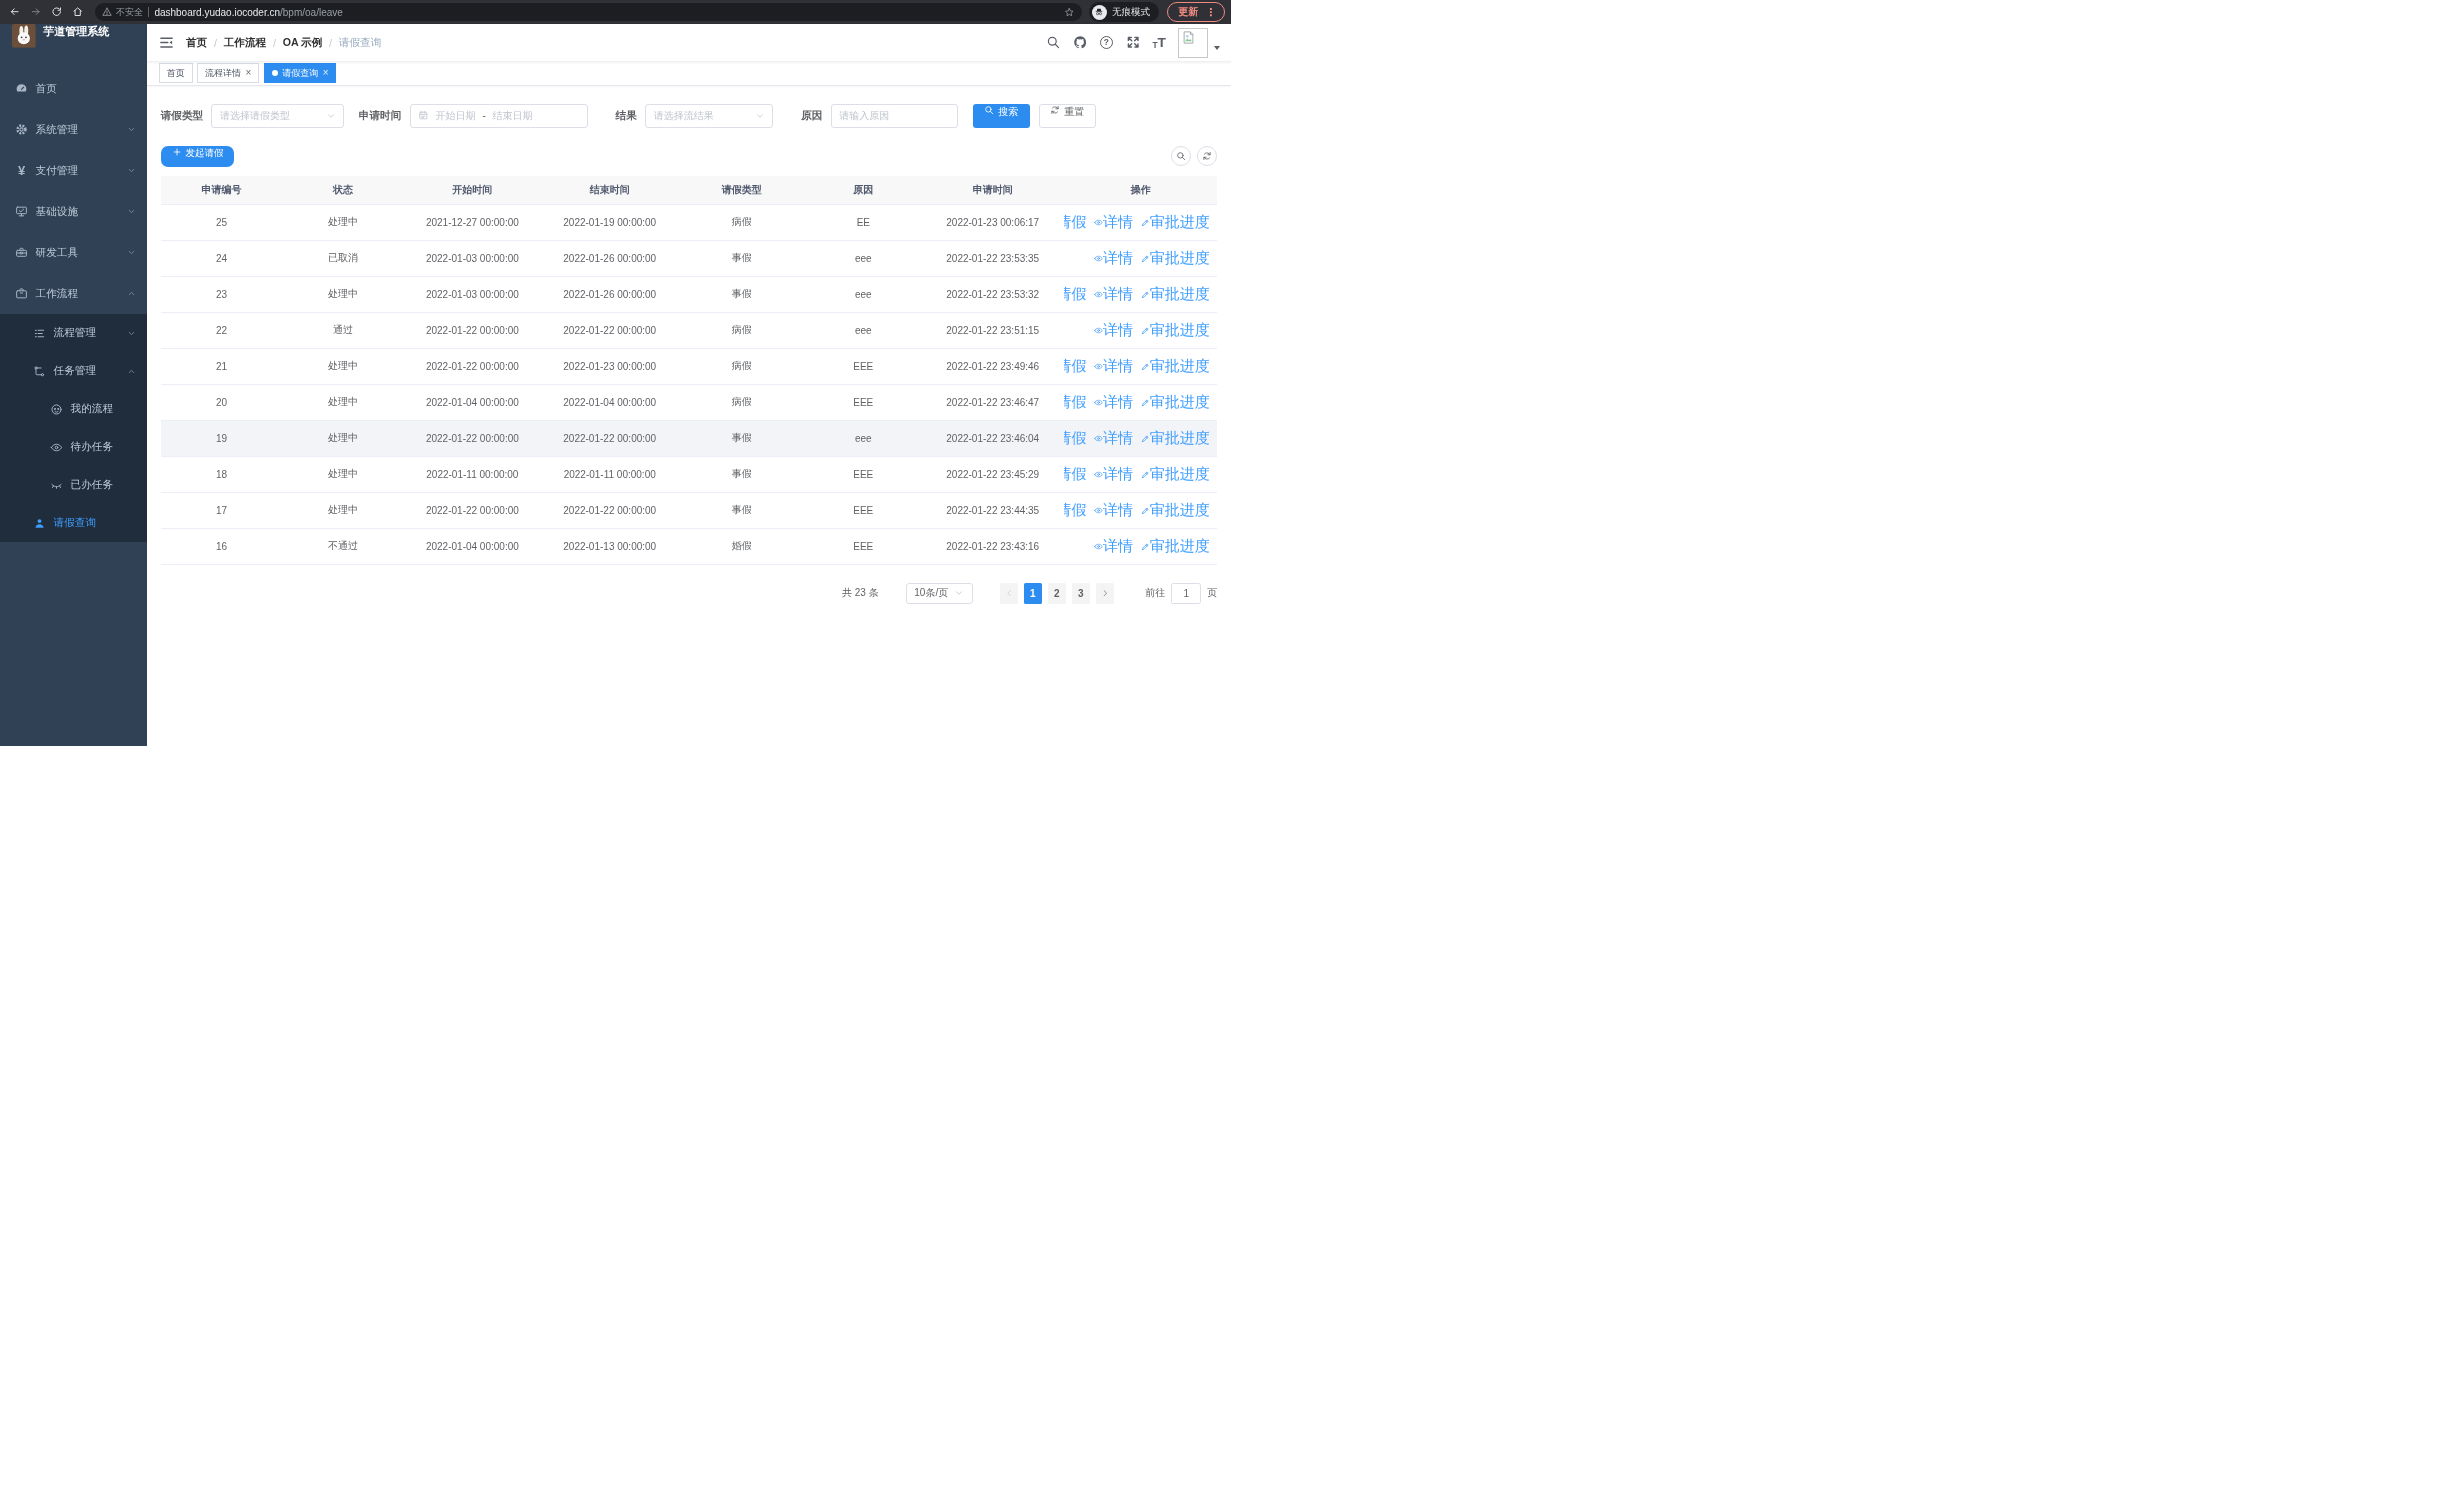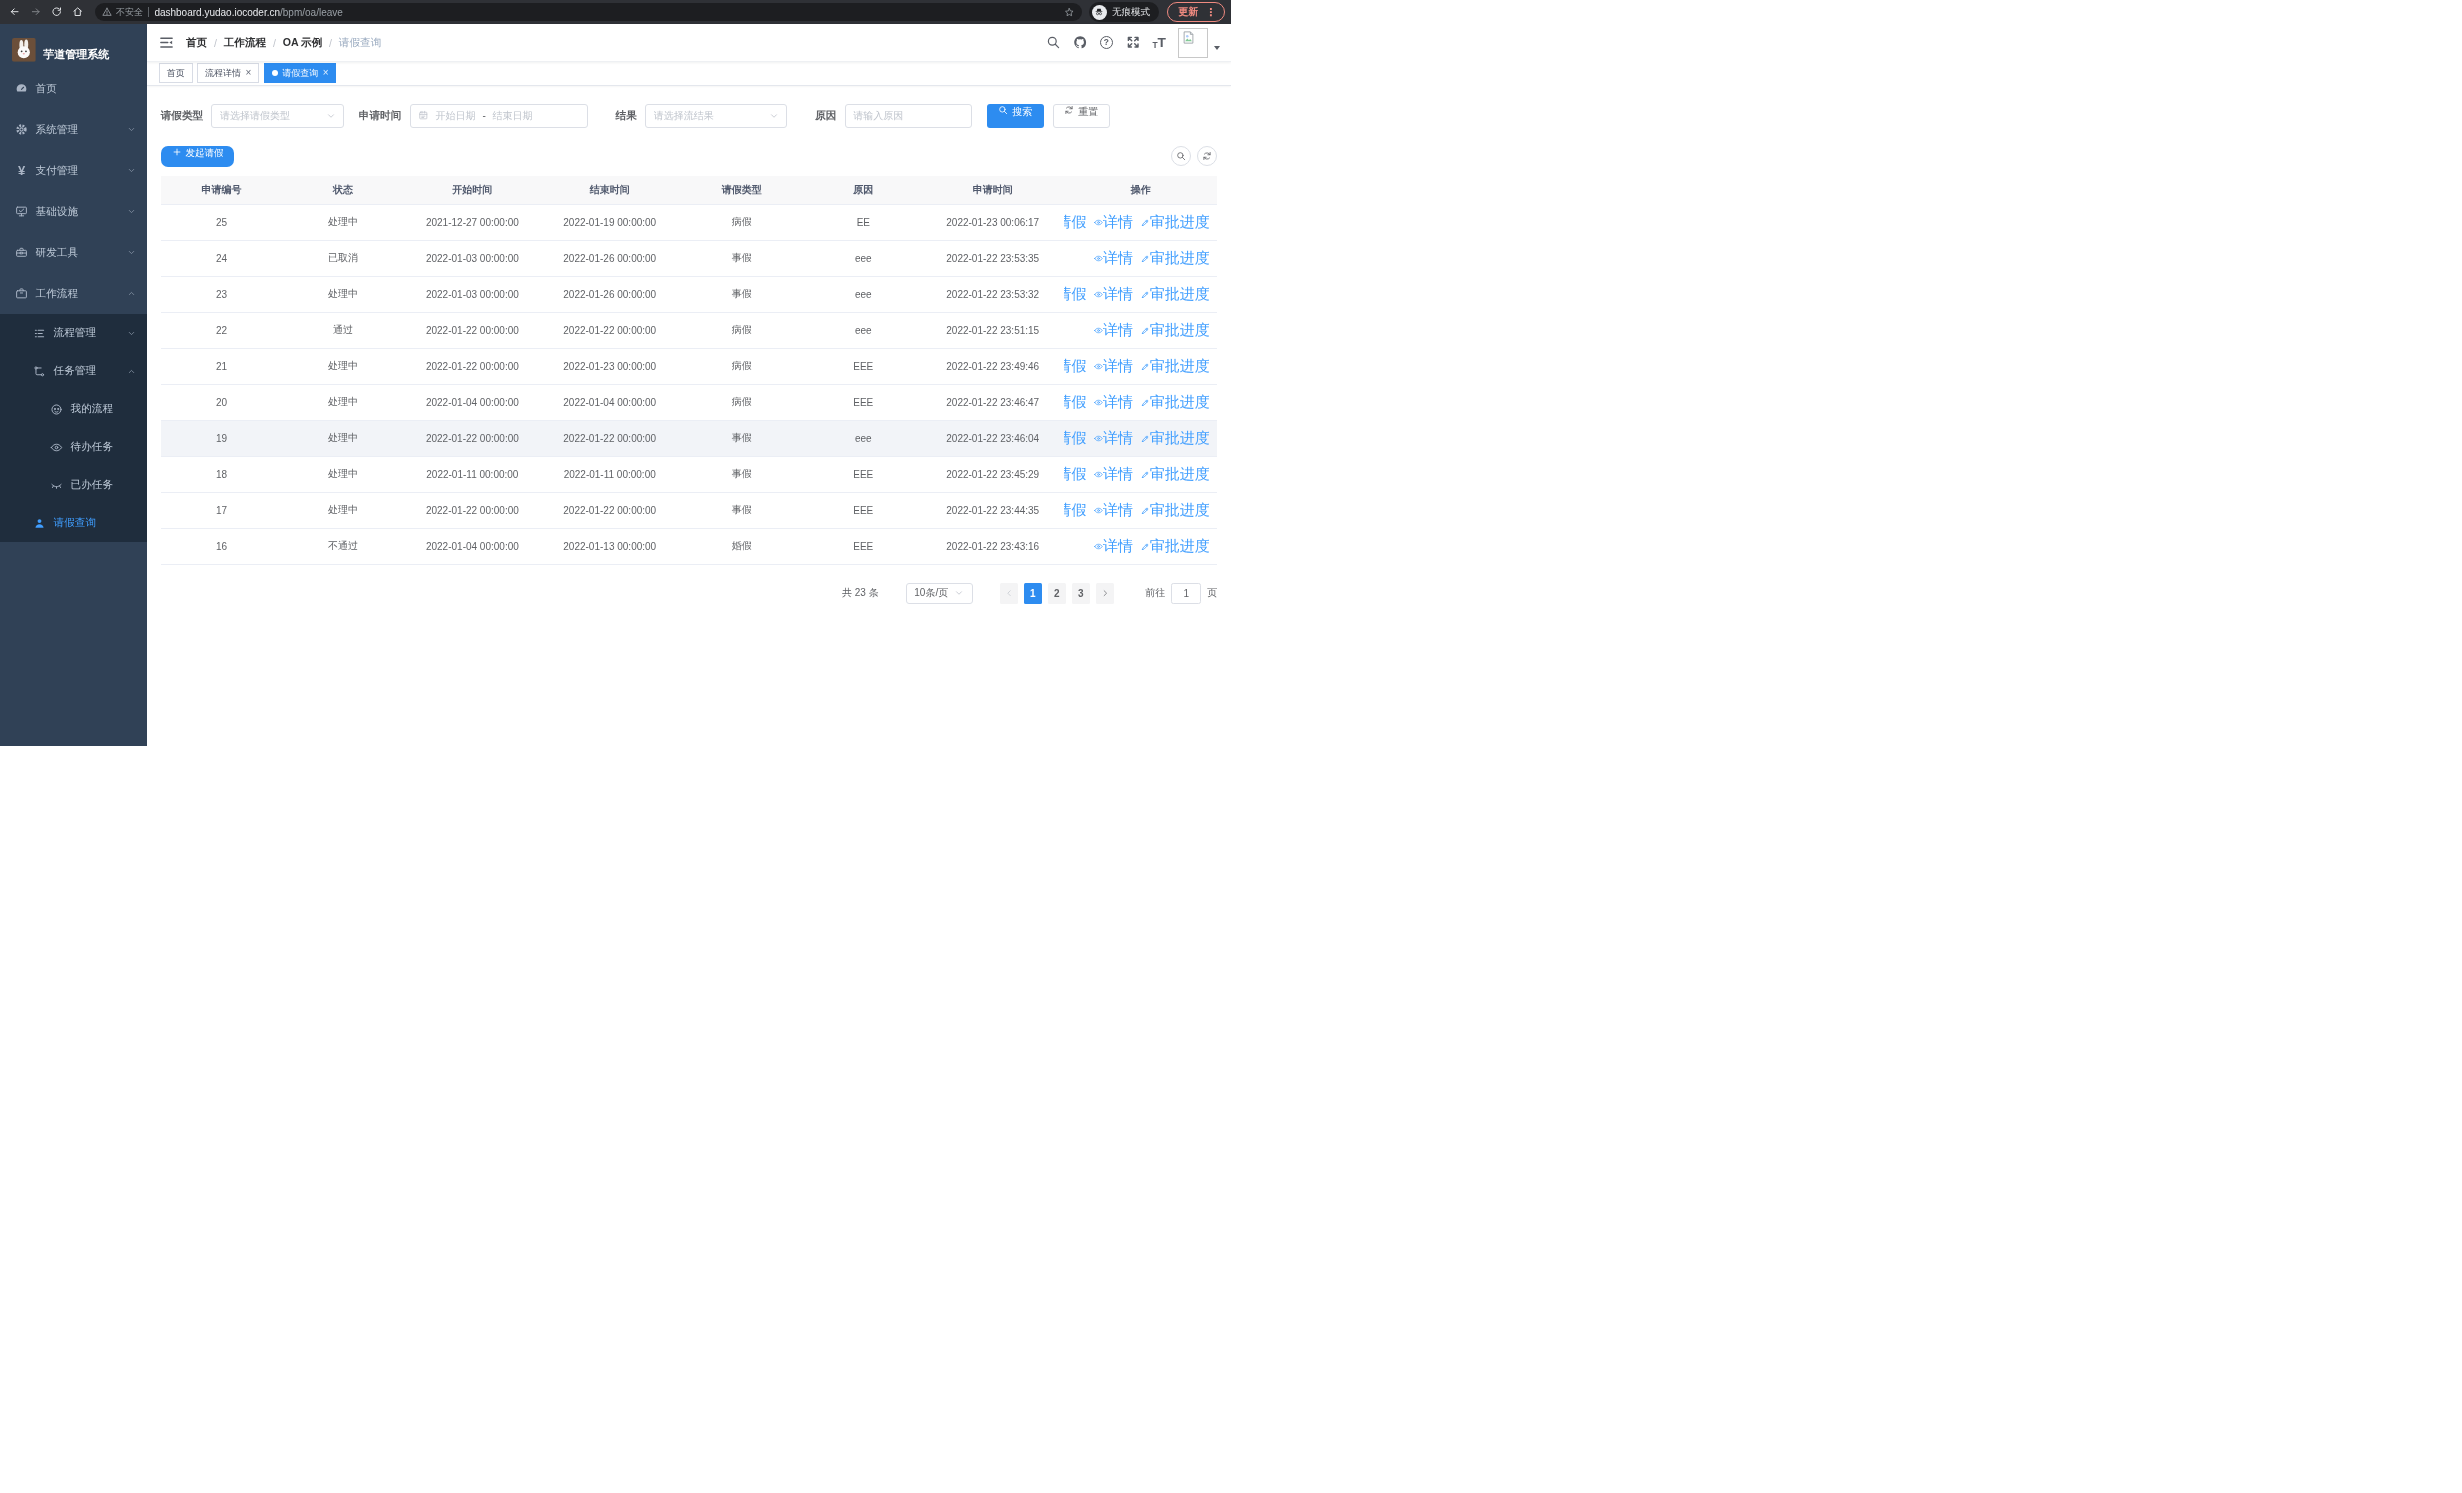"芋道管理系统" .logo-row { align-items: flex-end -> flex-start }
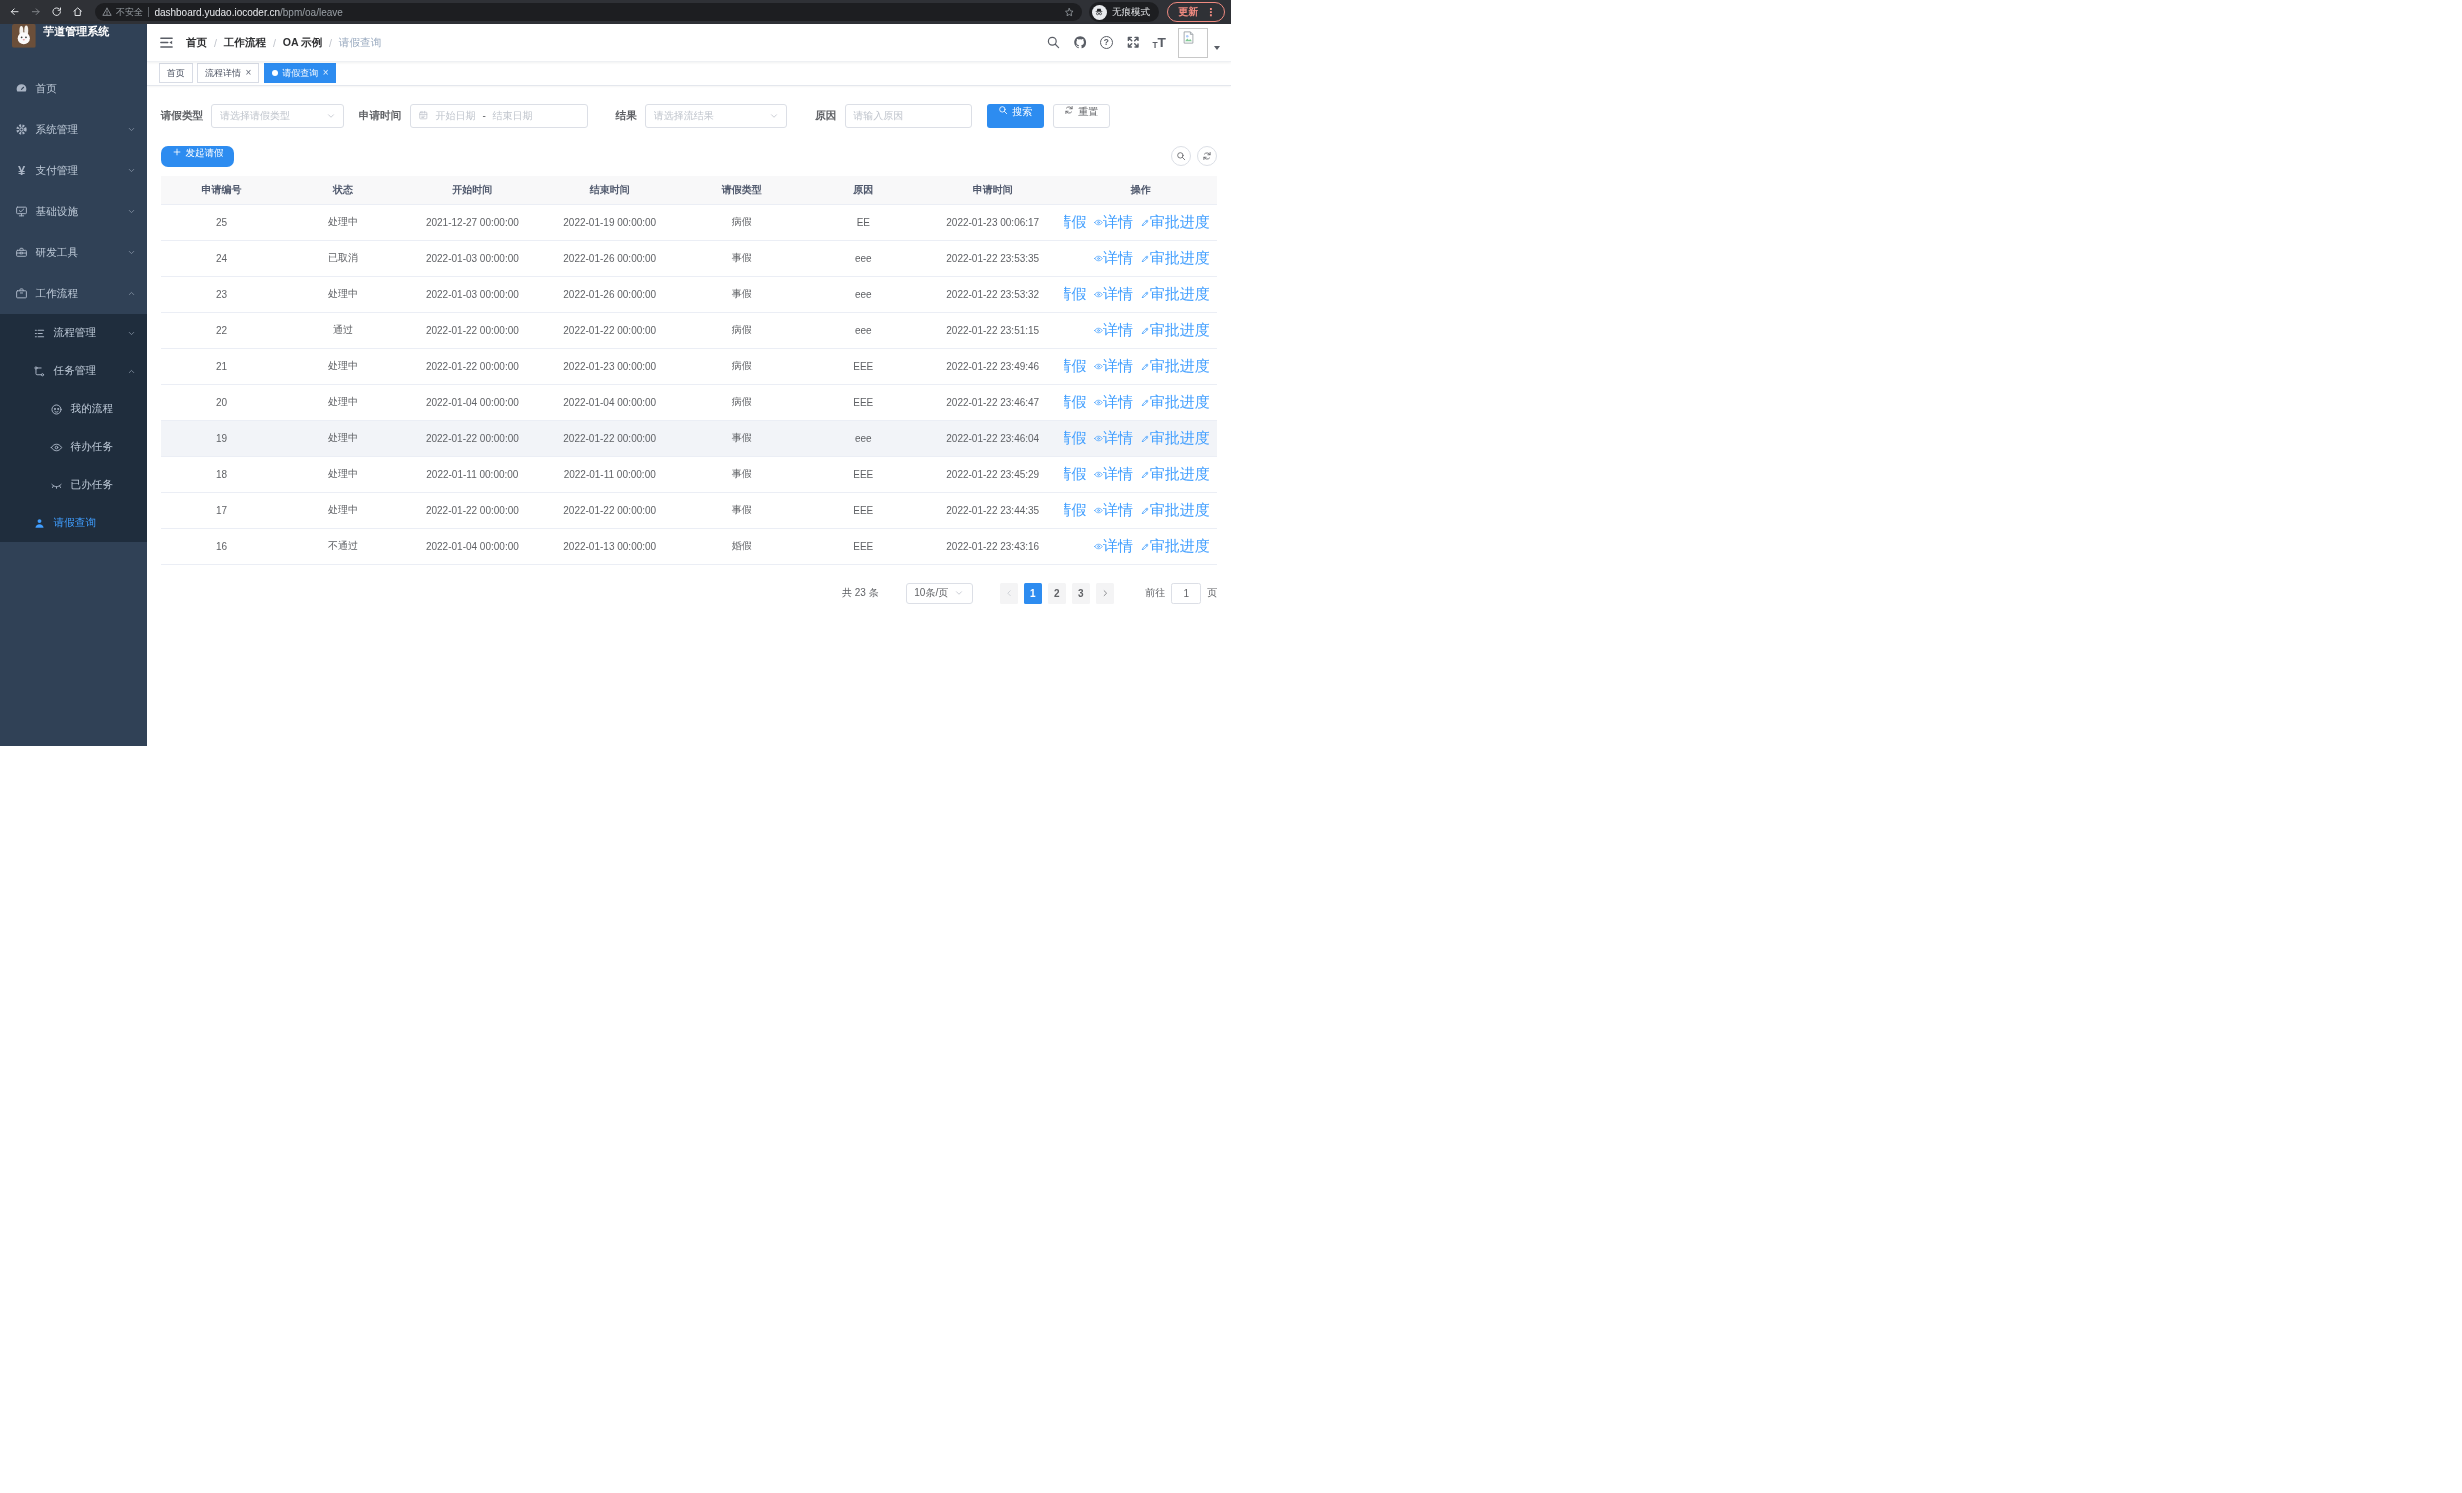"请选择流结果" .sel-result { width: 142px -> 128px }
